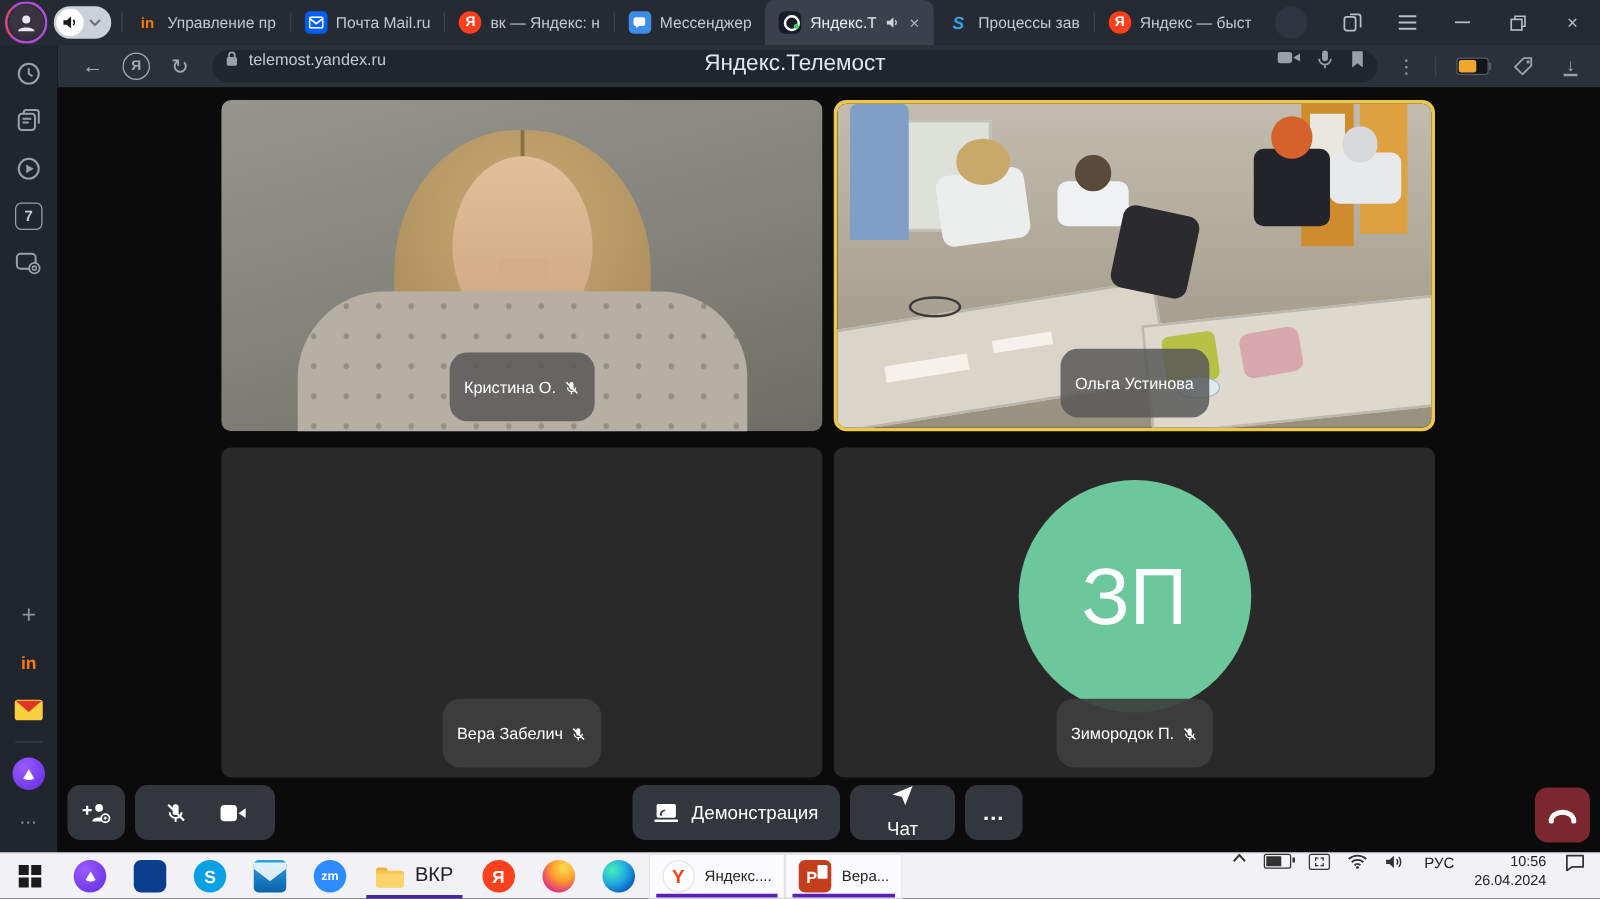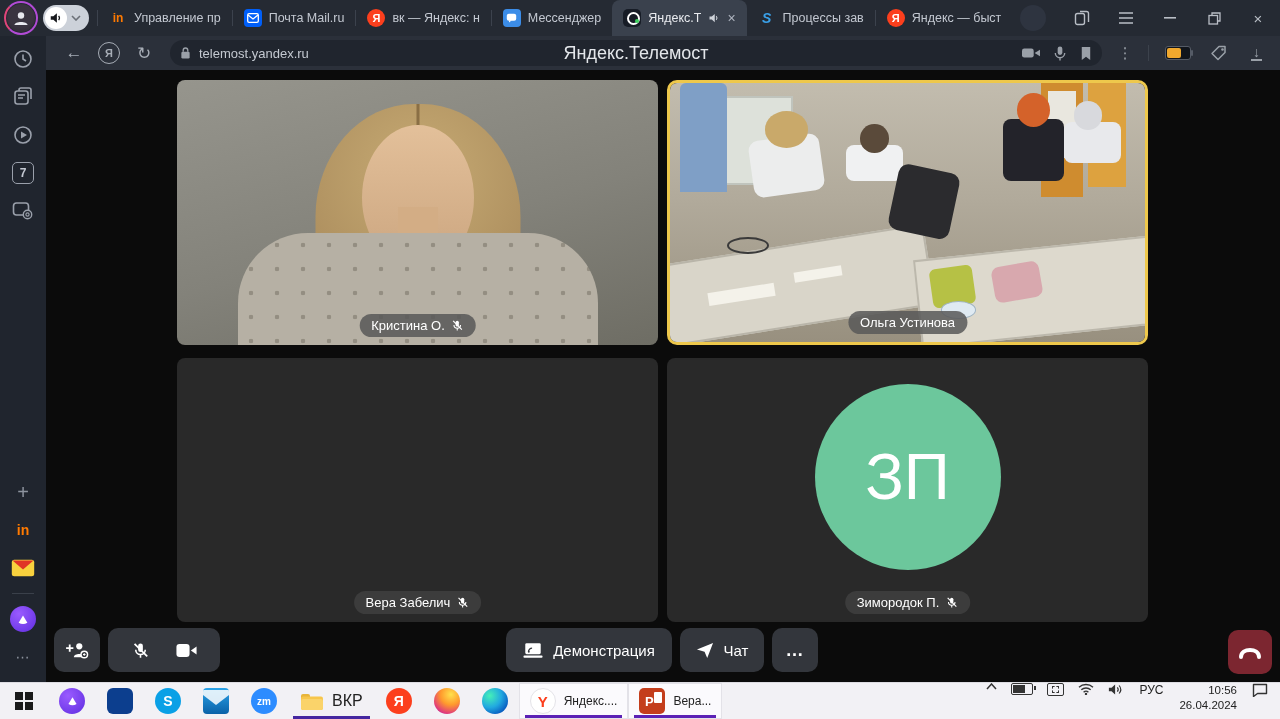"telemost.yandex.ru" .urlpill { align-items: center -> none }
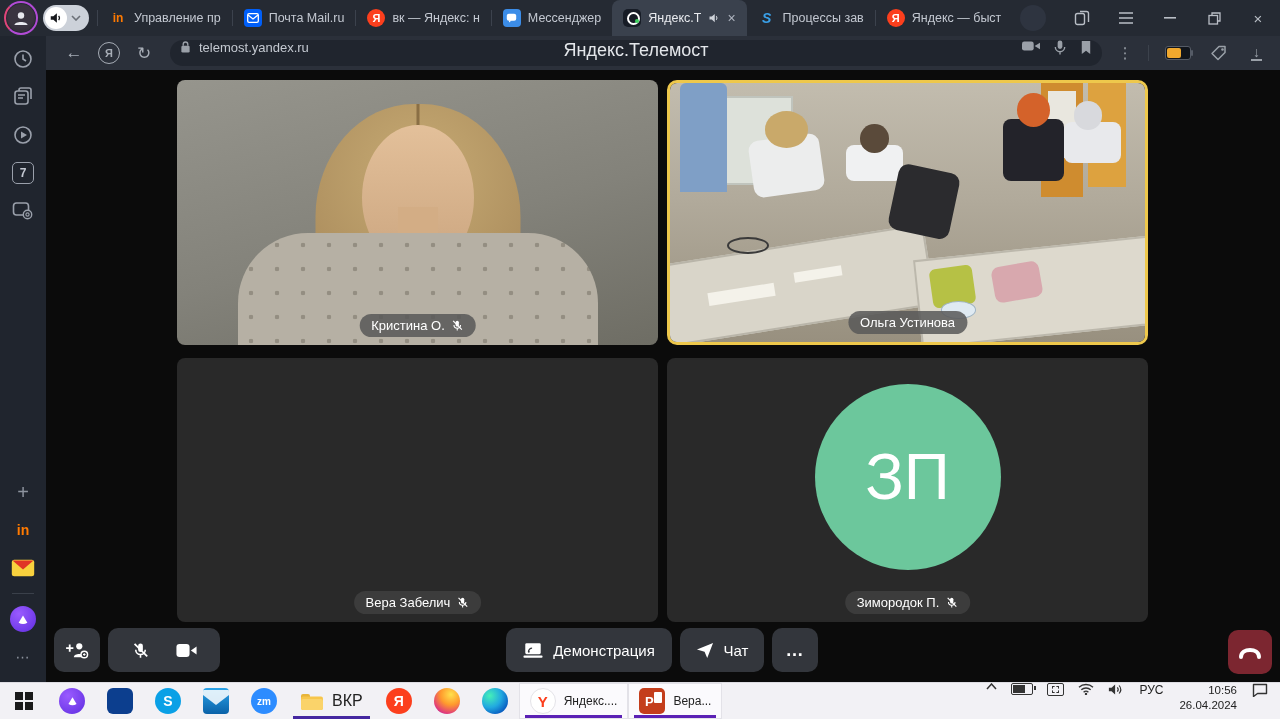"Кристина О." .npill { align-items: center -> flex-end; padding: 4px 12px -> 20px 12px }
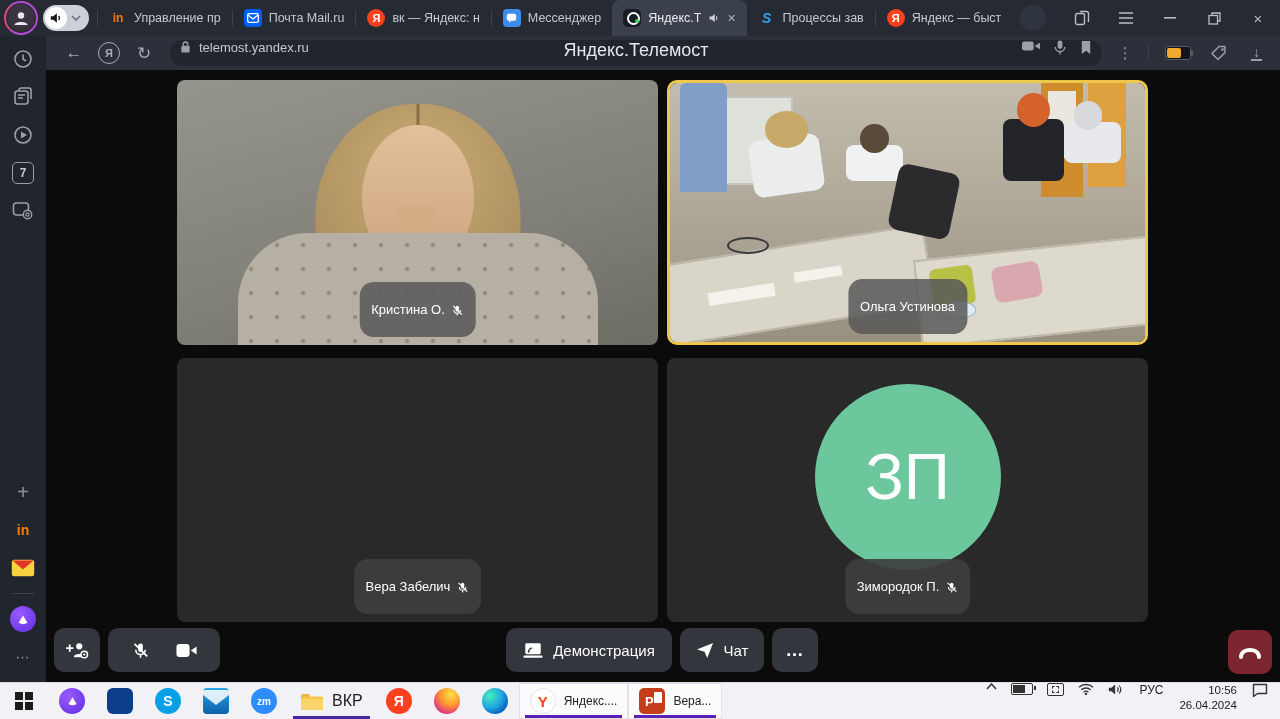"Чат" div.cbtn { flex-direction: none -> column }
